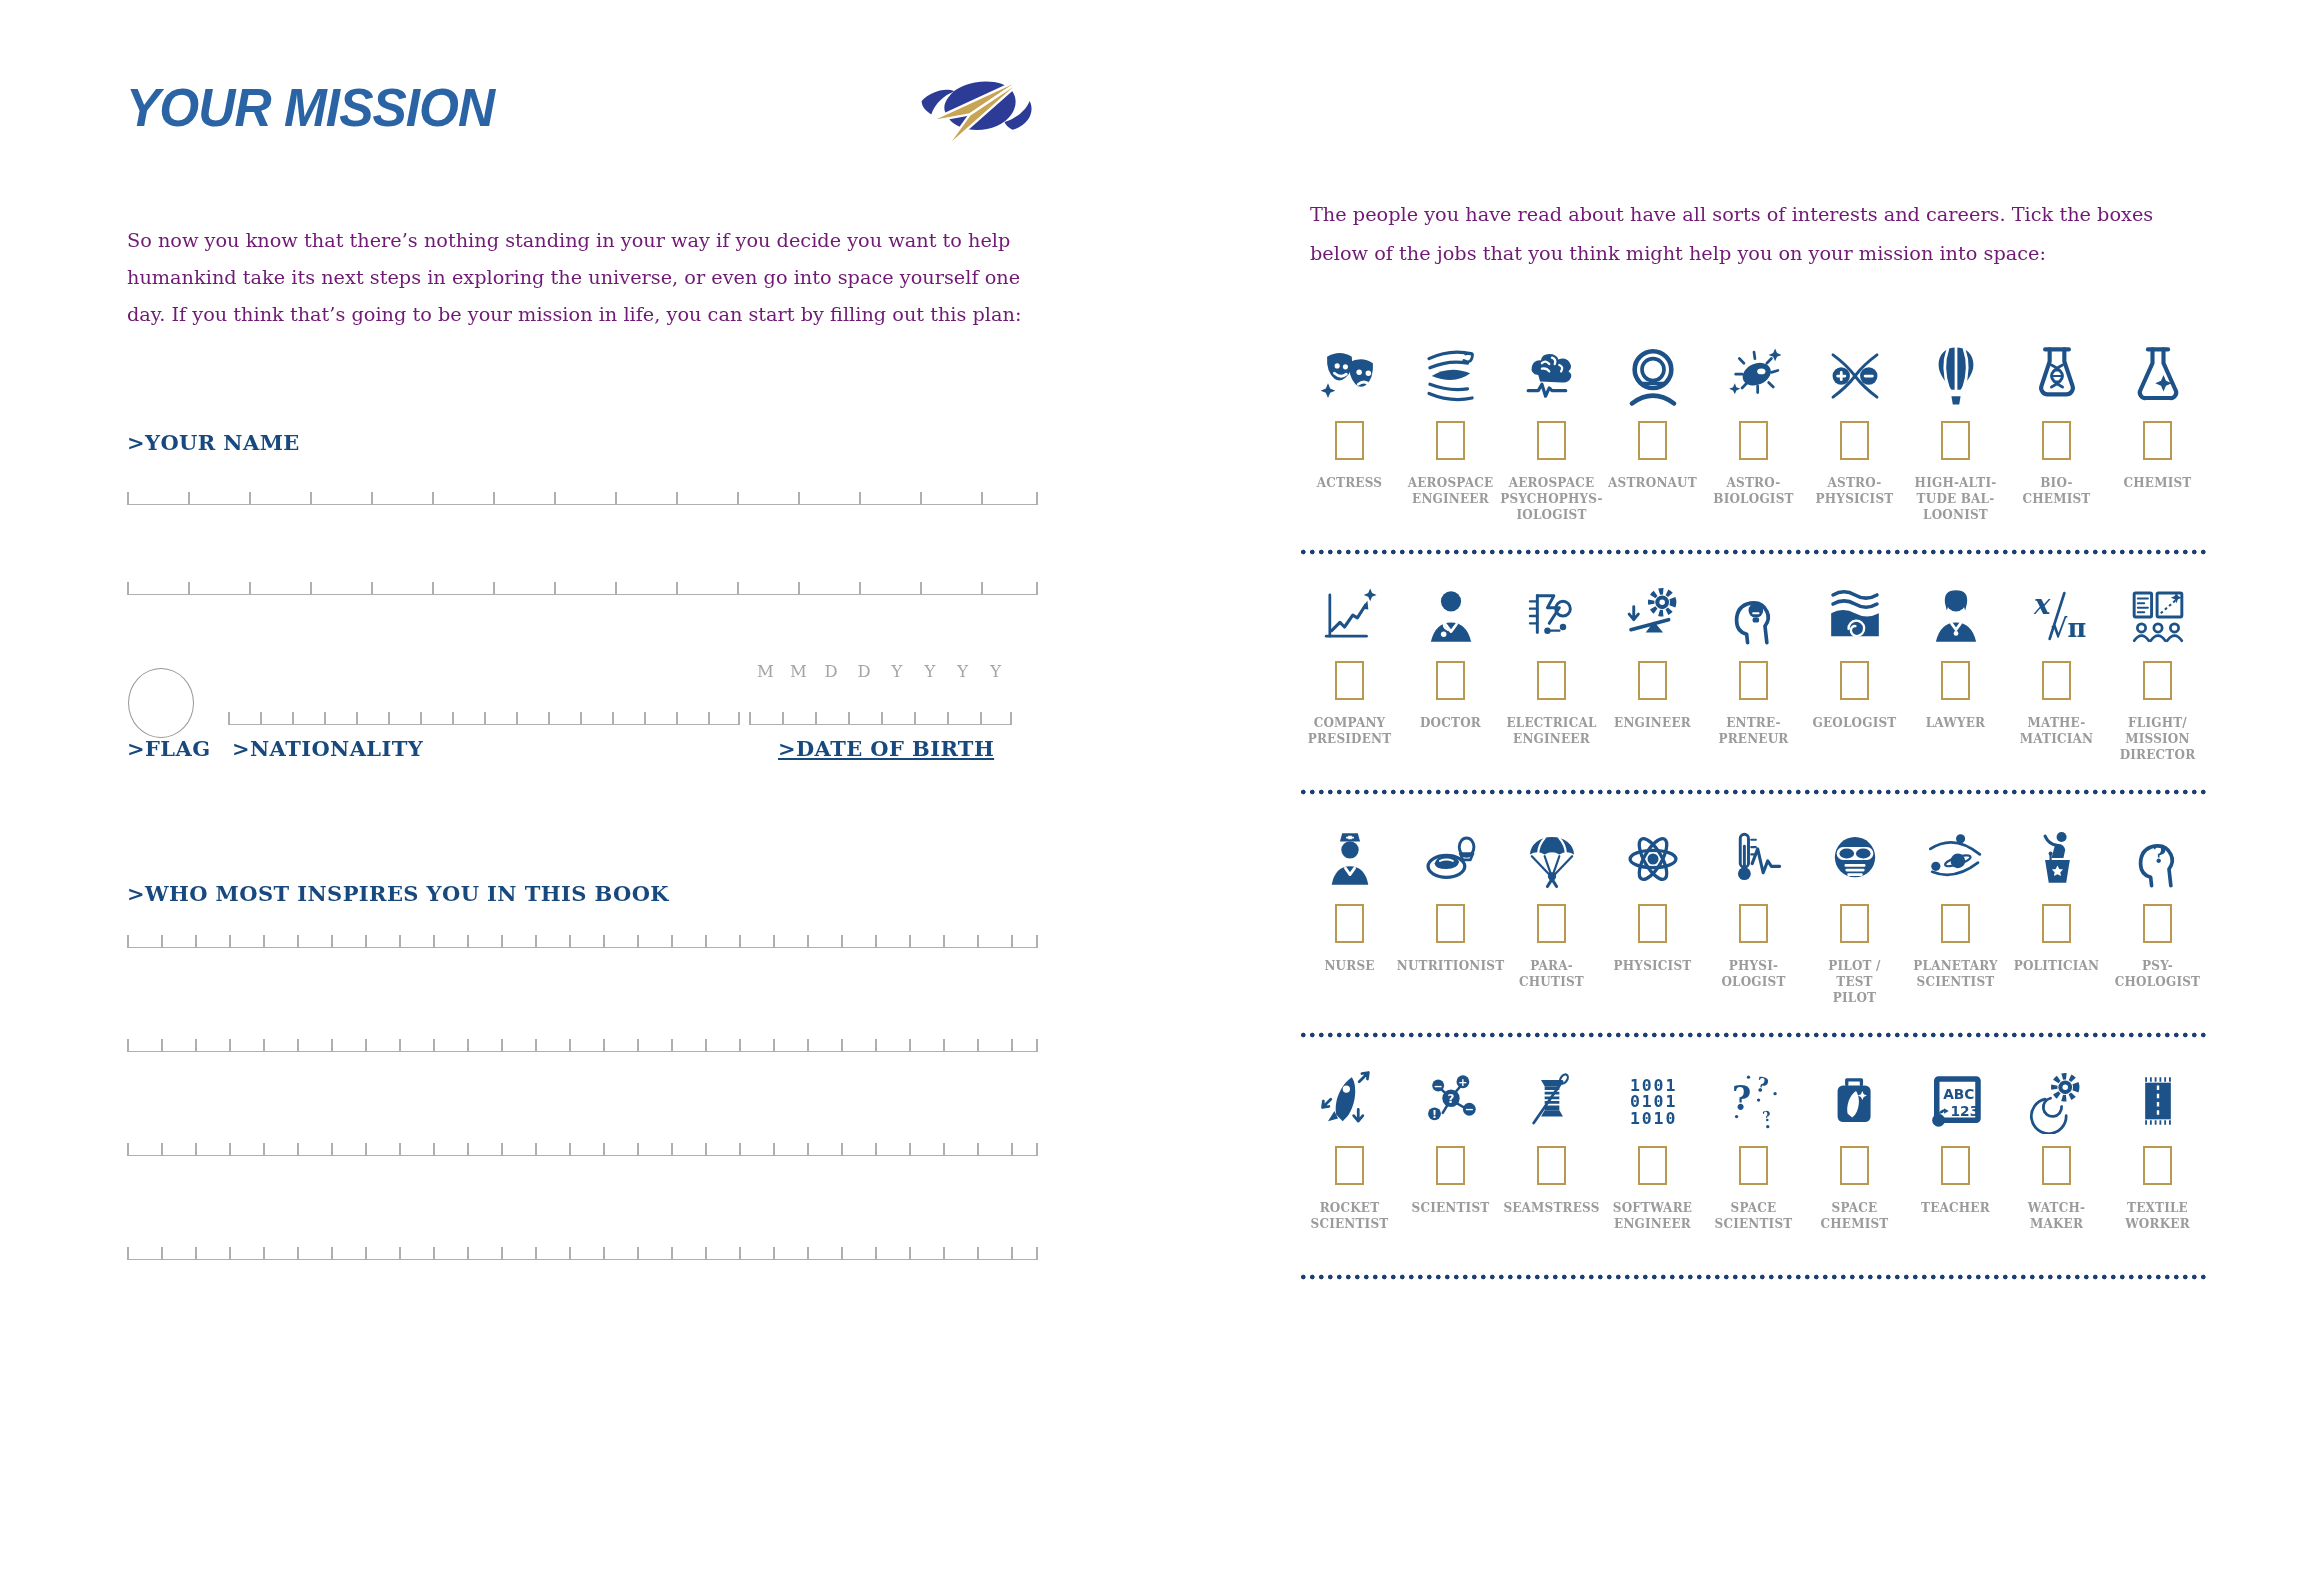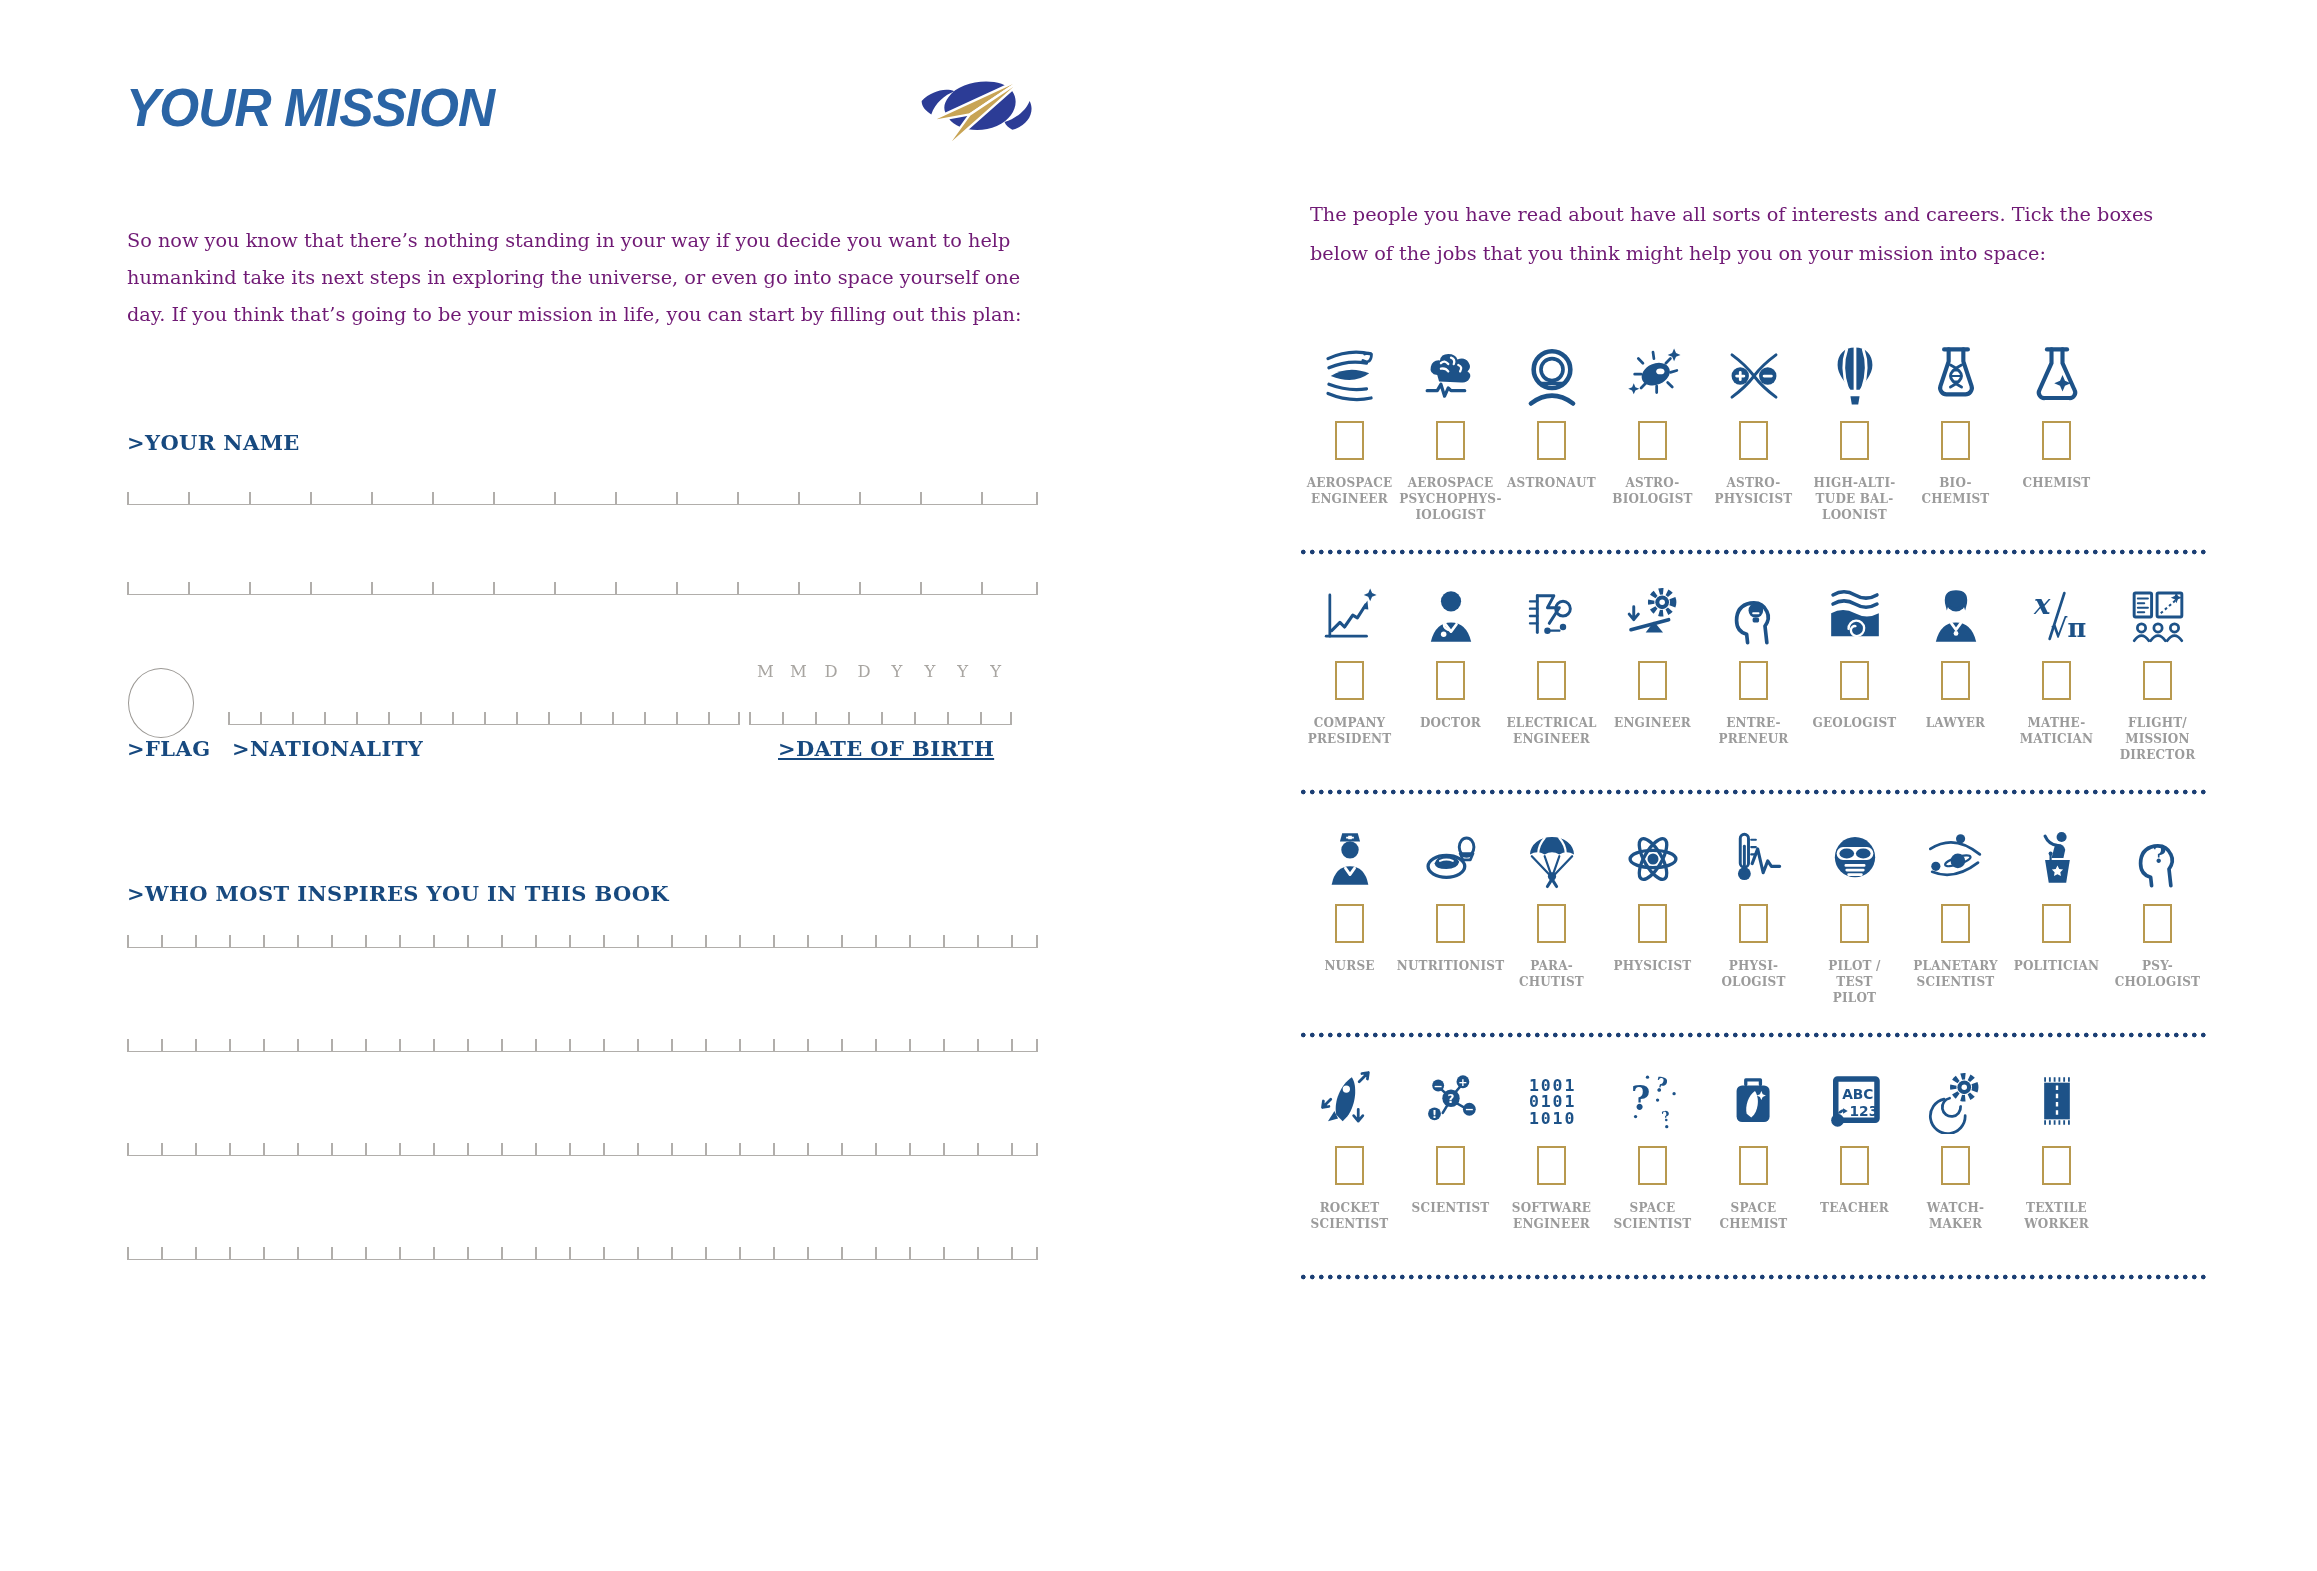"ACTRESS" div.cell { html: none -> <div> <div> <svg> <path></path> <path></path> <circle></circle> <circle></circle> <path></path> <circle></circle> <circle></circle> <path></path> <path></path> </svg> </div> <div></div> <div> <div>ACTRESS</div> </div> </div> }
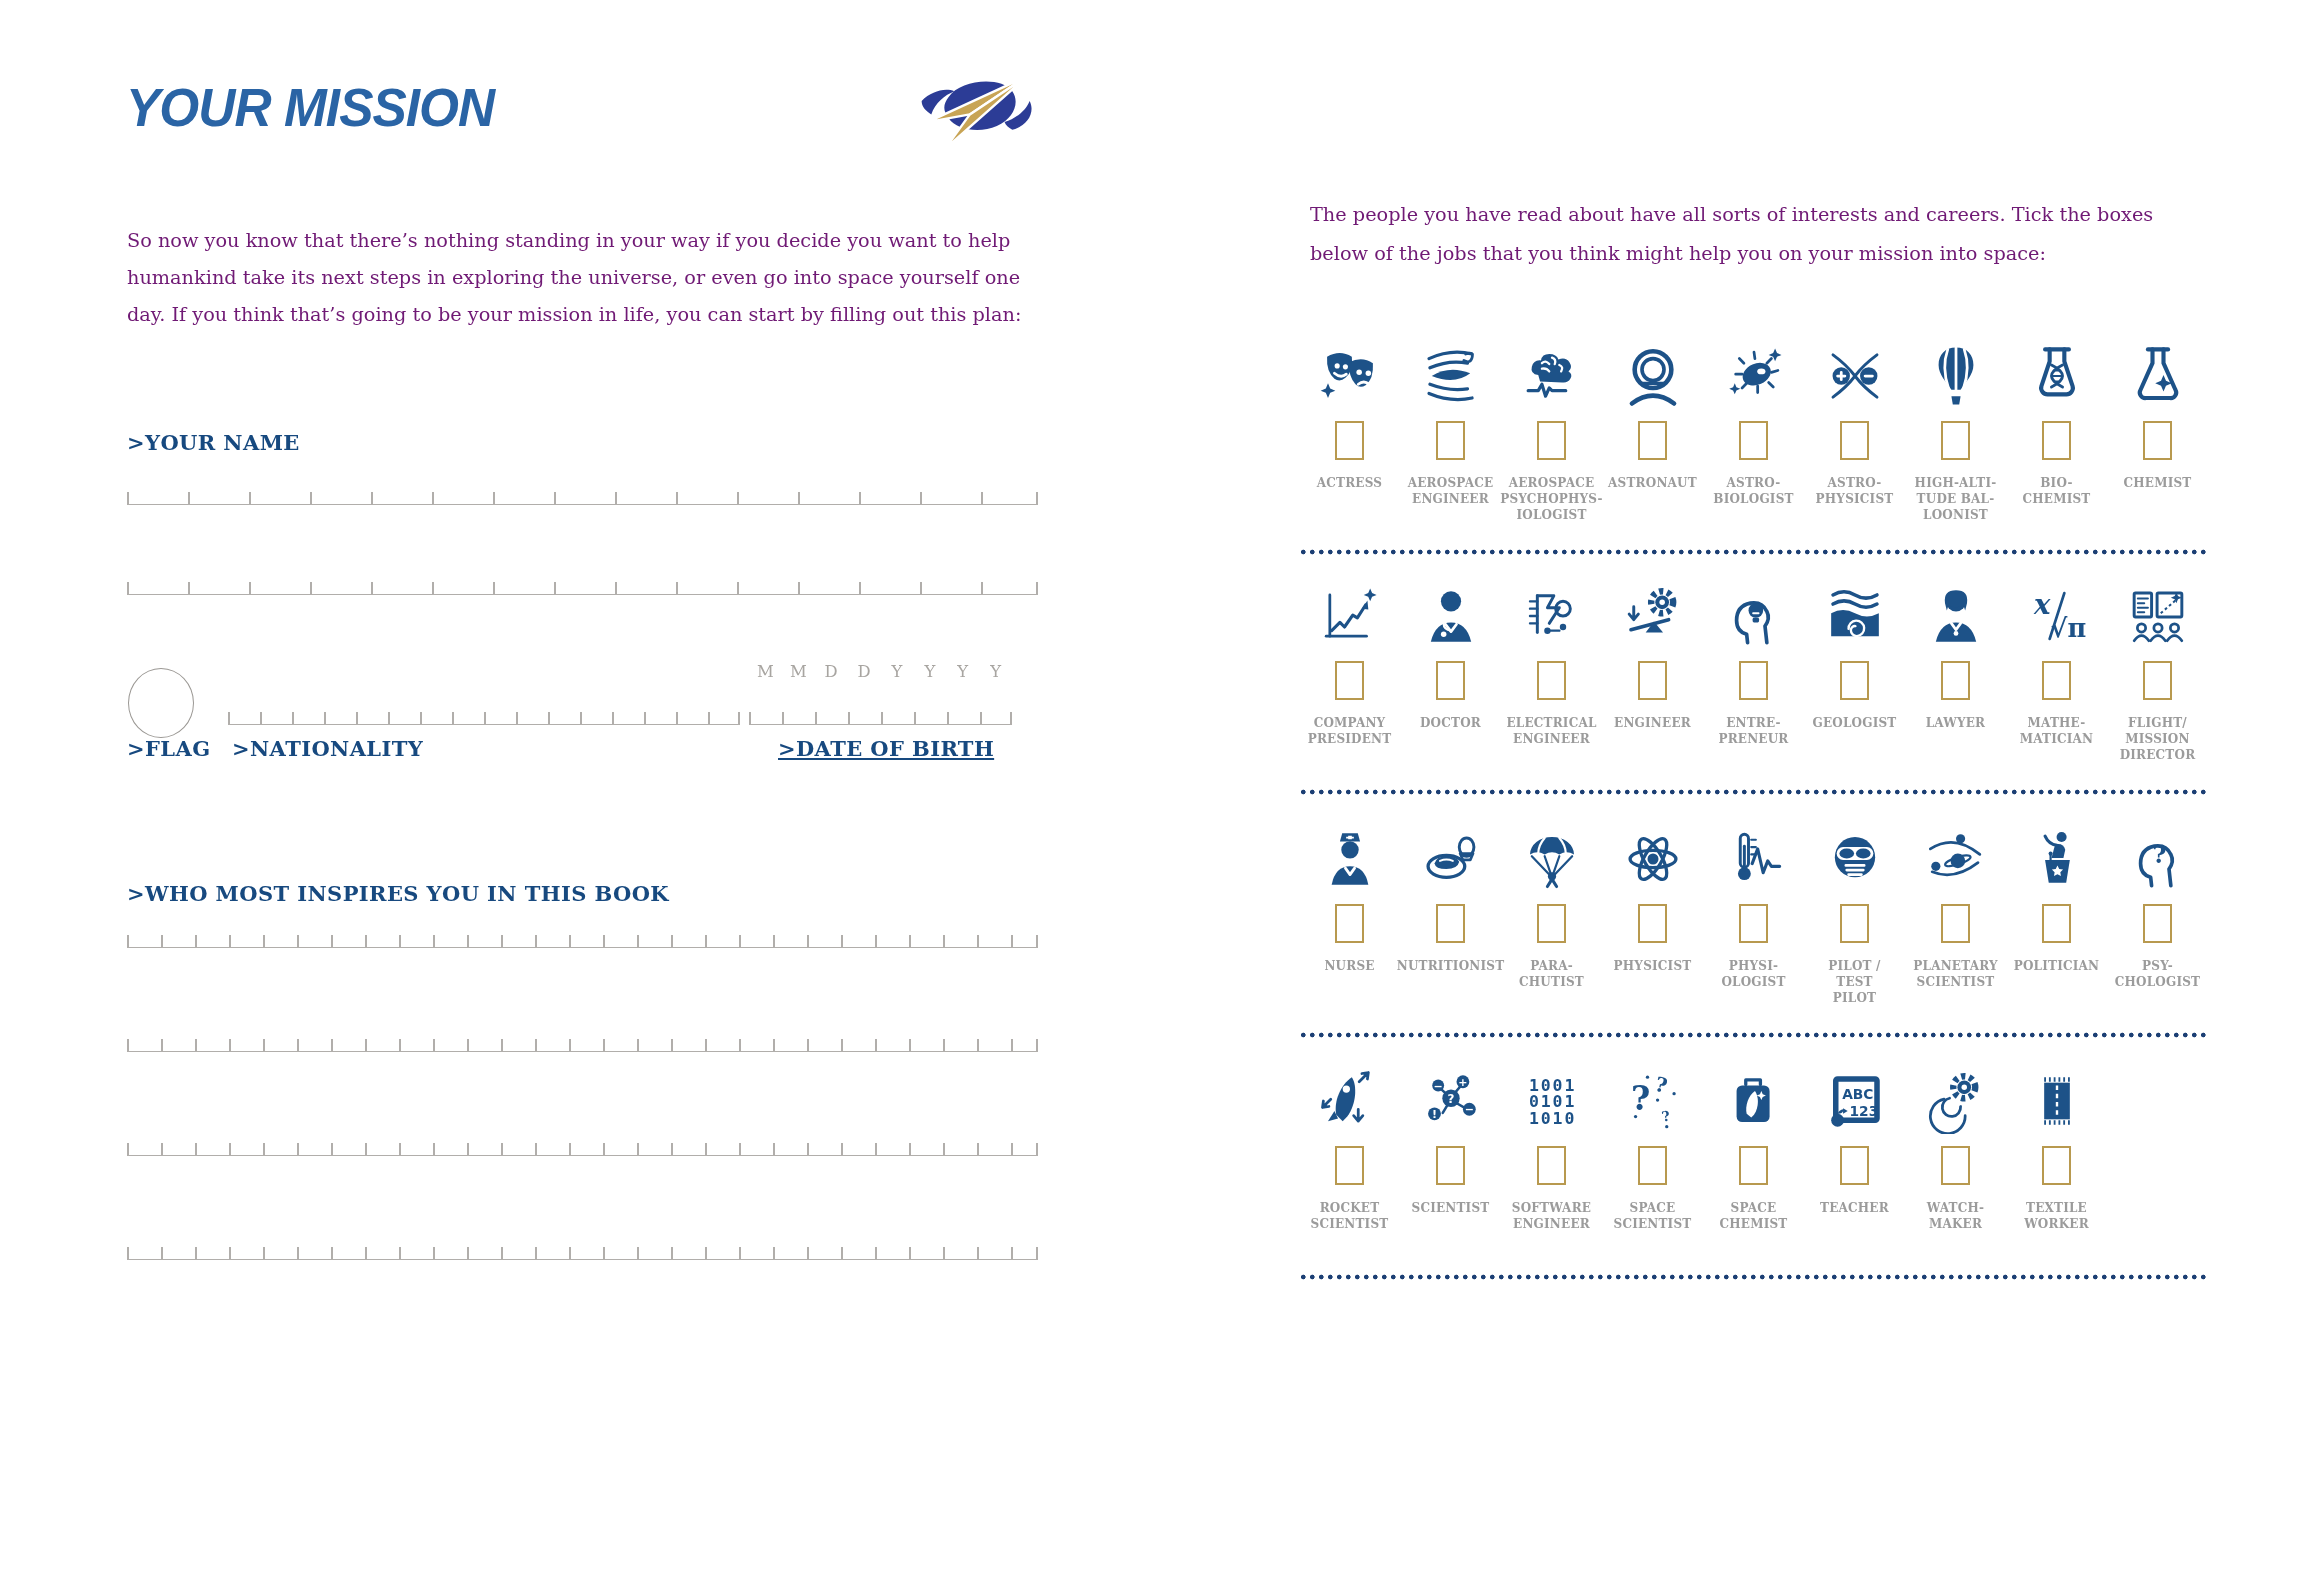"SEAMSTRESS" div.cell { html: none -> <div> <div> <svg> <path></path> <rect></rect> <path></path> <path></path> <path></path> <ellipse></ellipse> </svg> </div> <div></div> <div> <div>SEAMSTRESS</div> </div> </div> }
